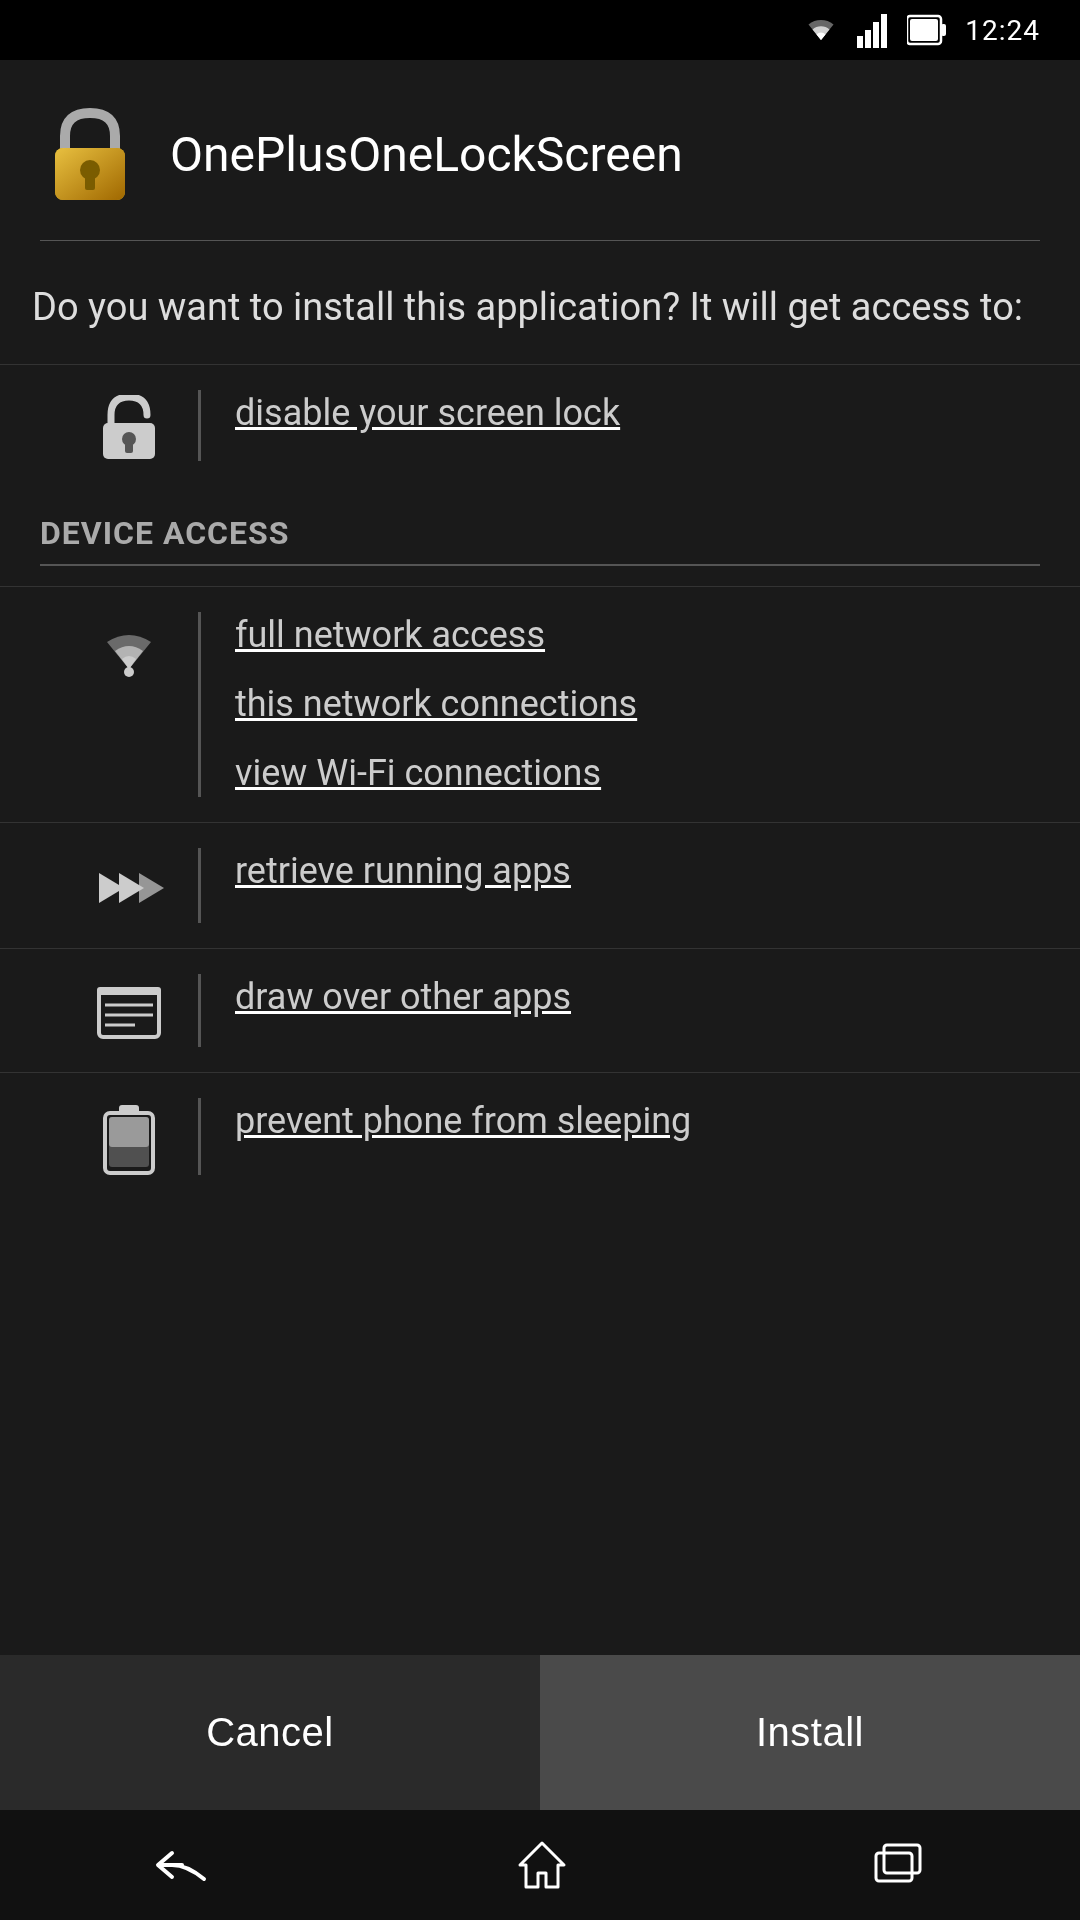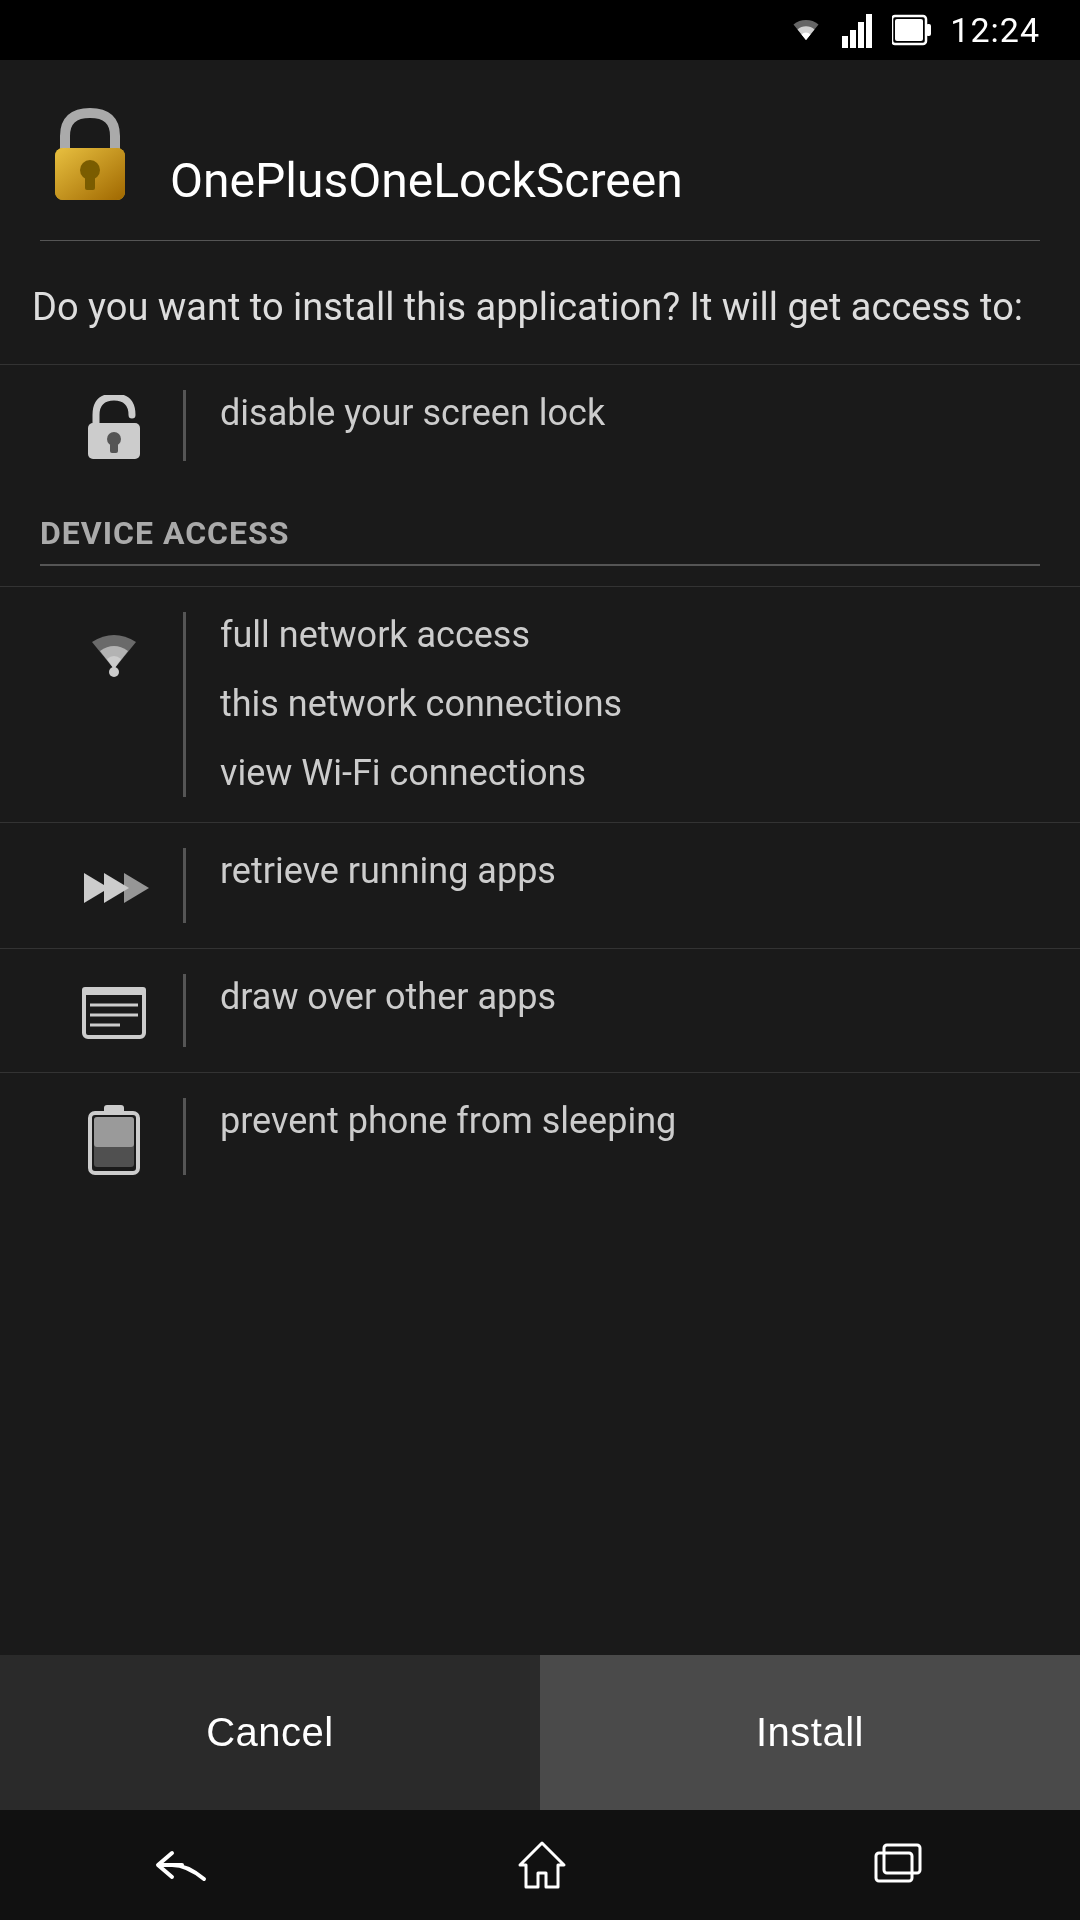"12:24" .status-time { font-size: 34px -> 28px }
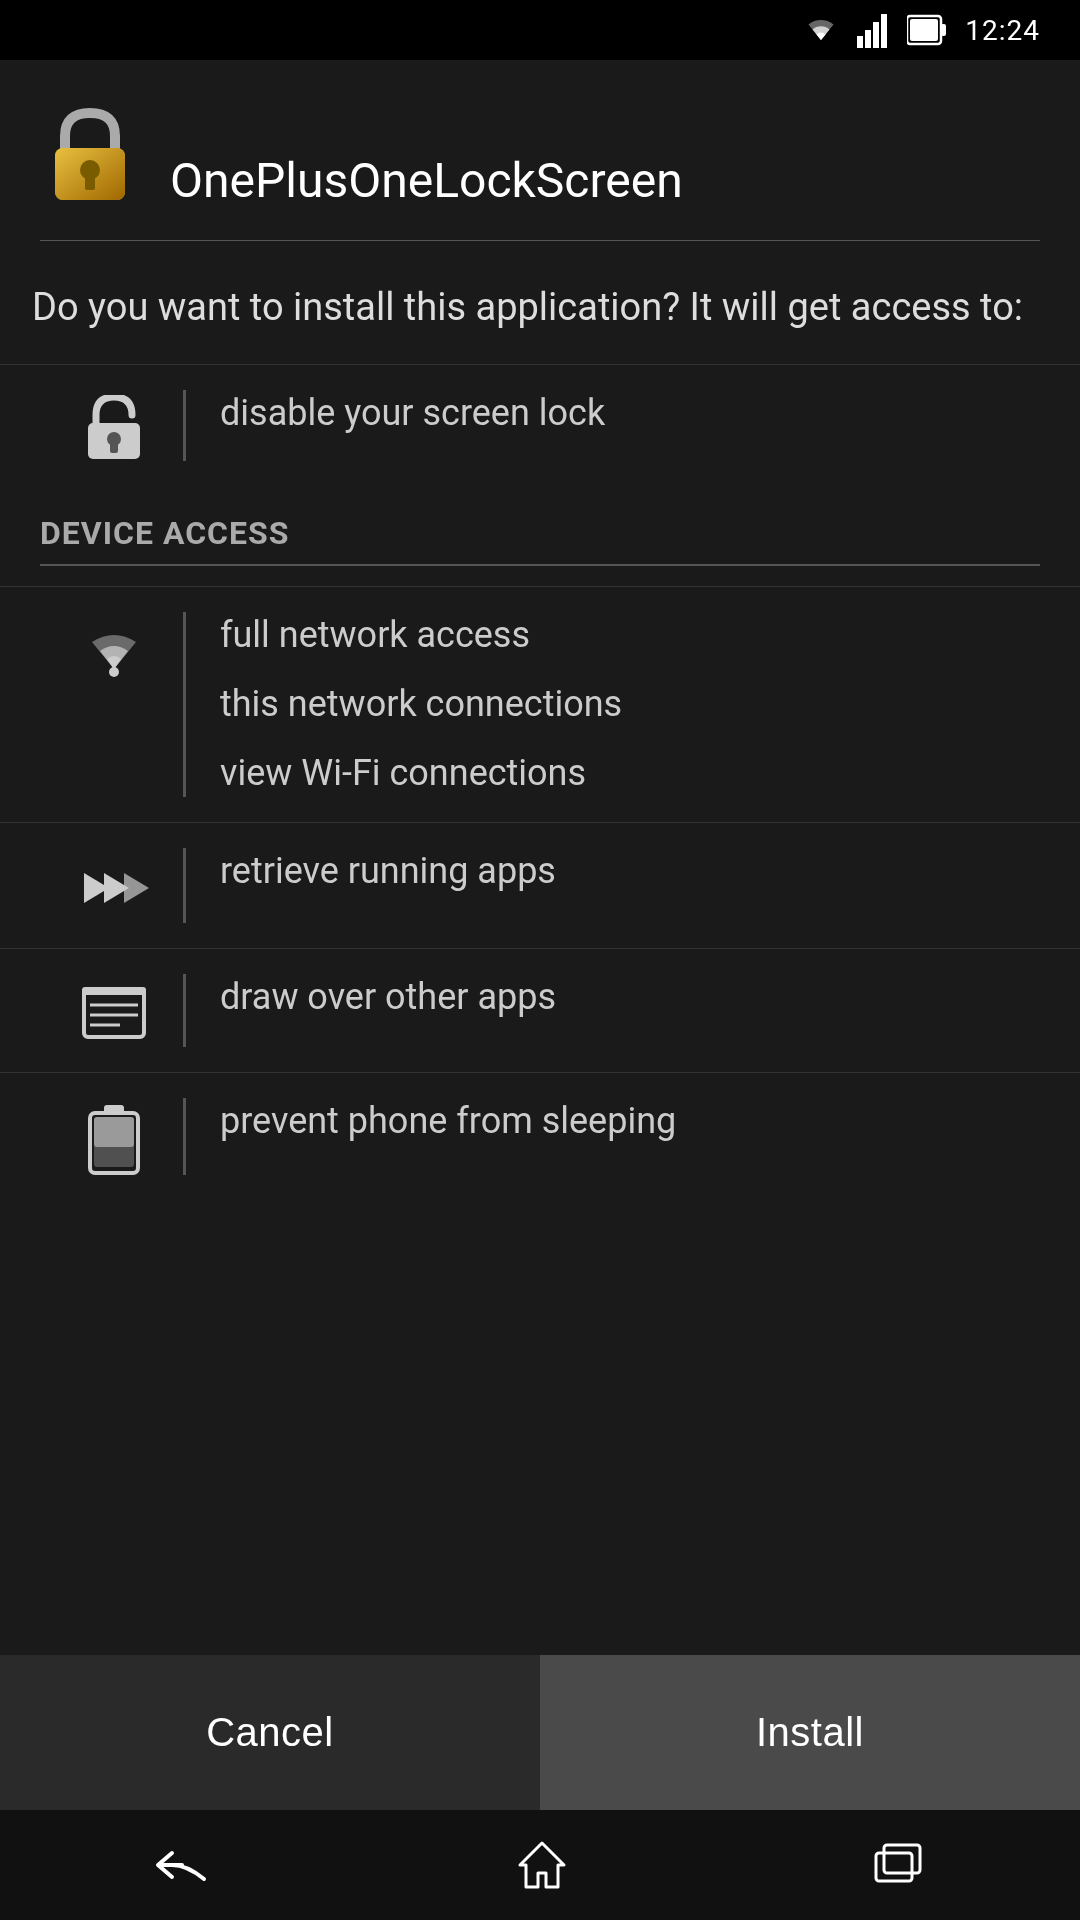"OnePlusOneLockScreen" .app-header { align-items: flex-end -> center }
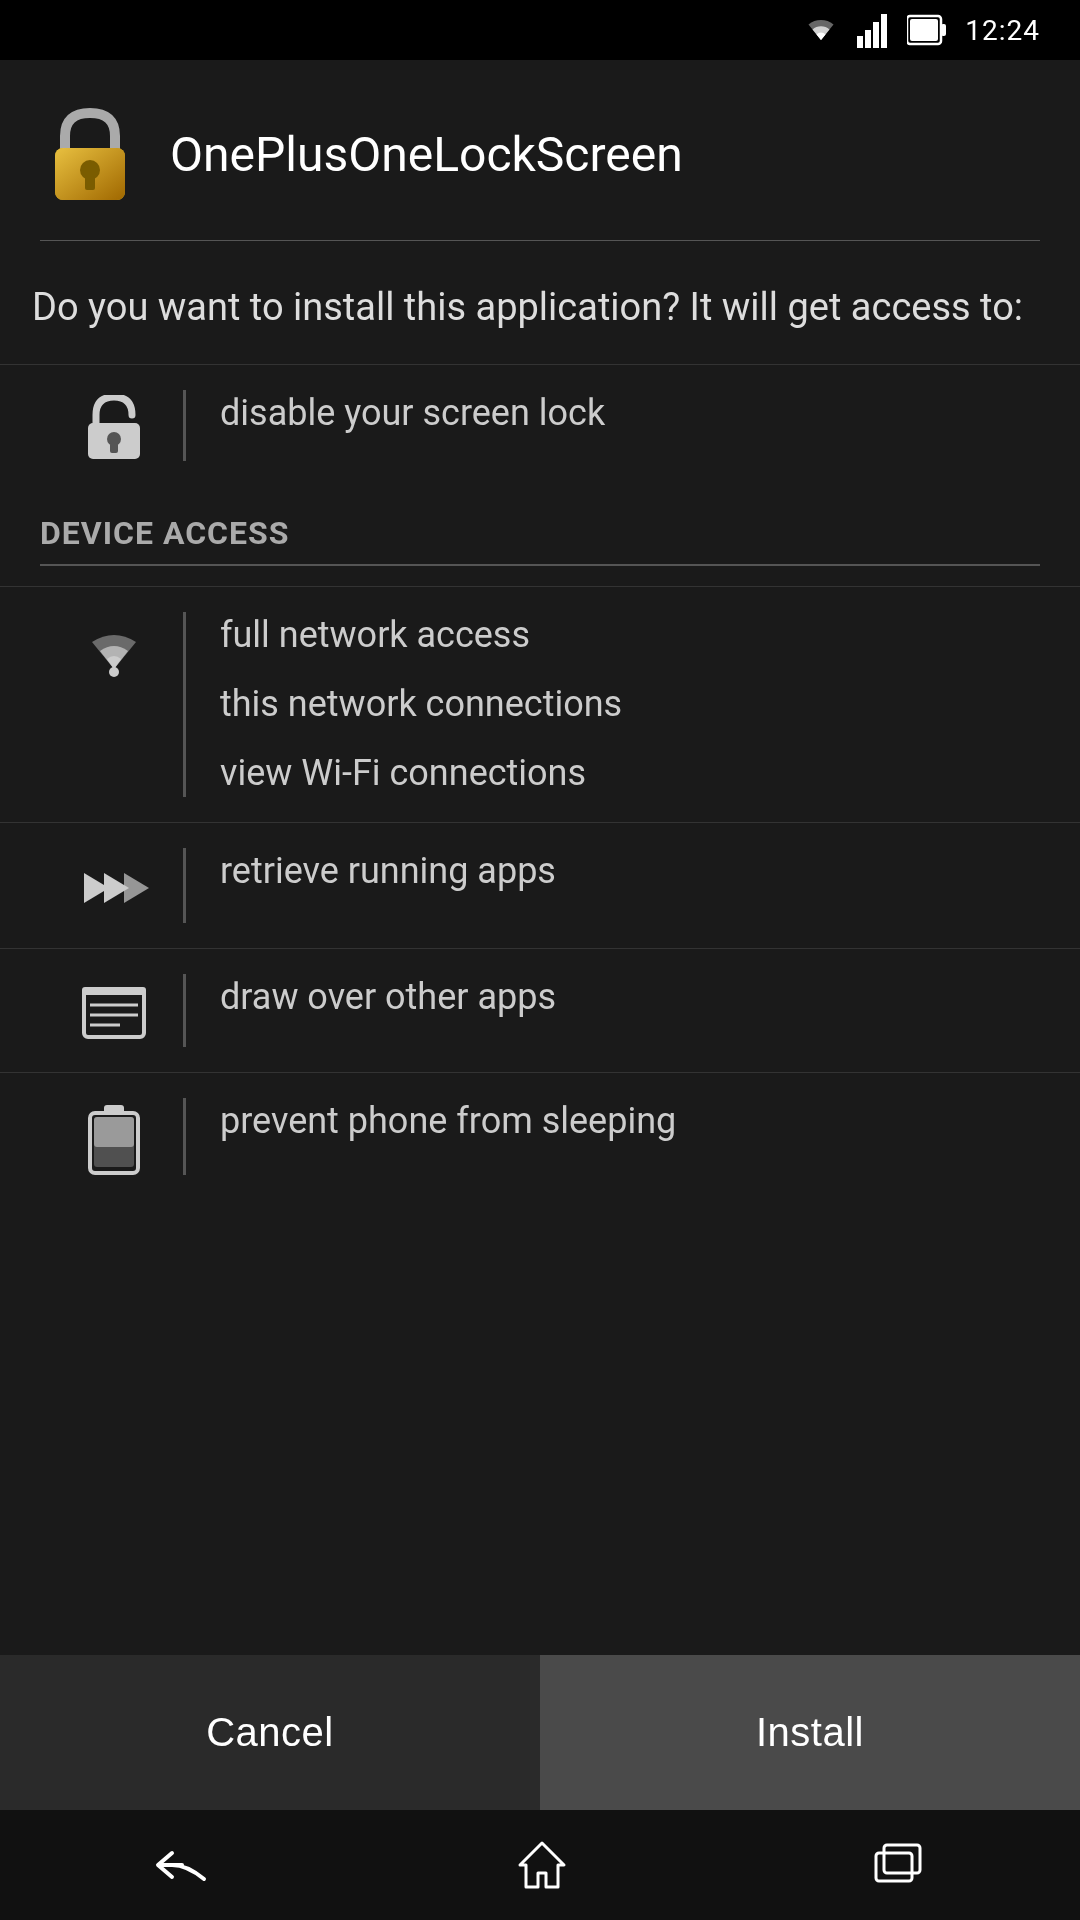"disable your screen lock" .permission-item { padding: 25px 49px -> 25px 64px; text-decoration: none -> underline }
